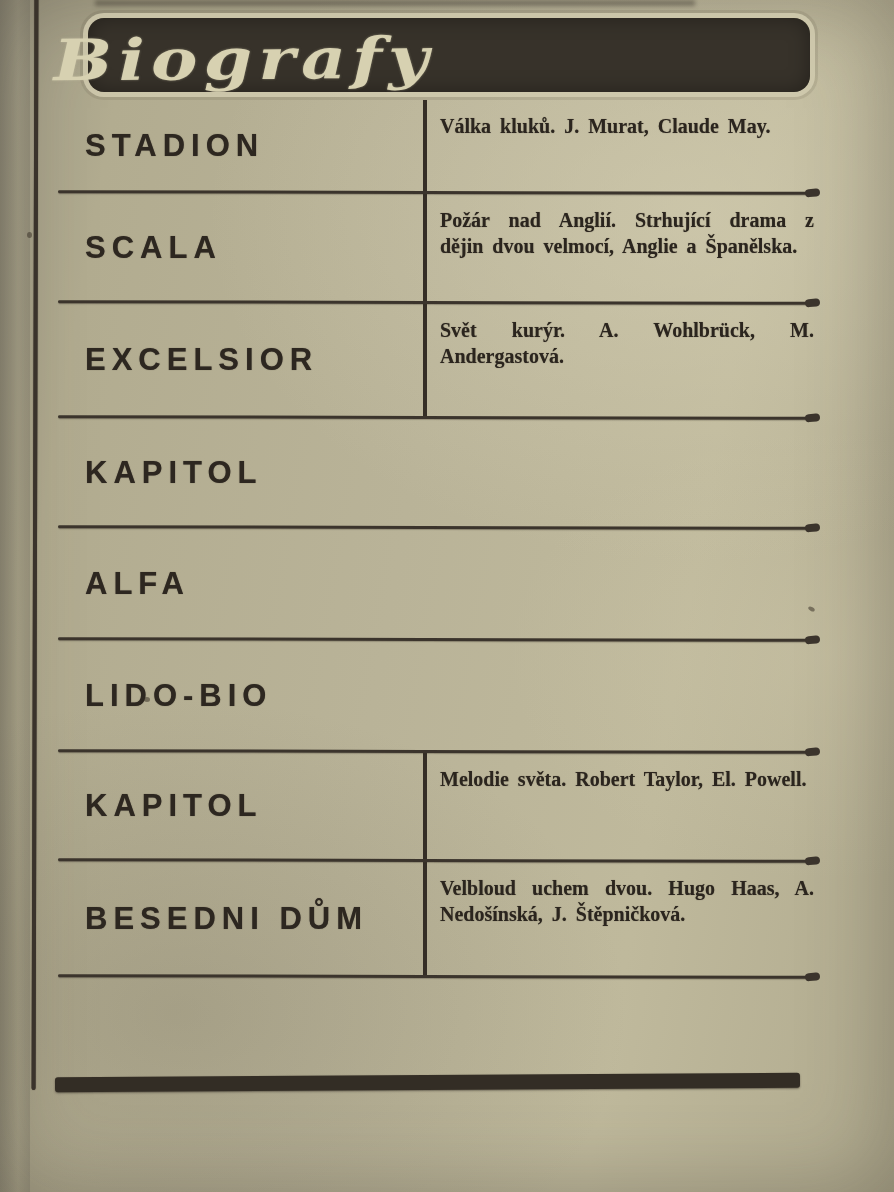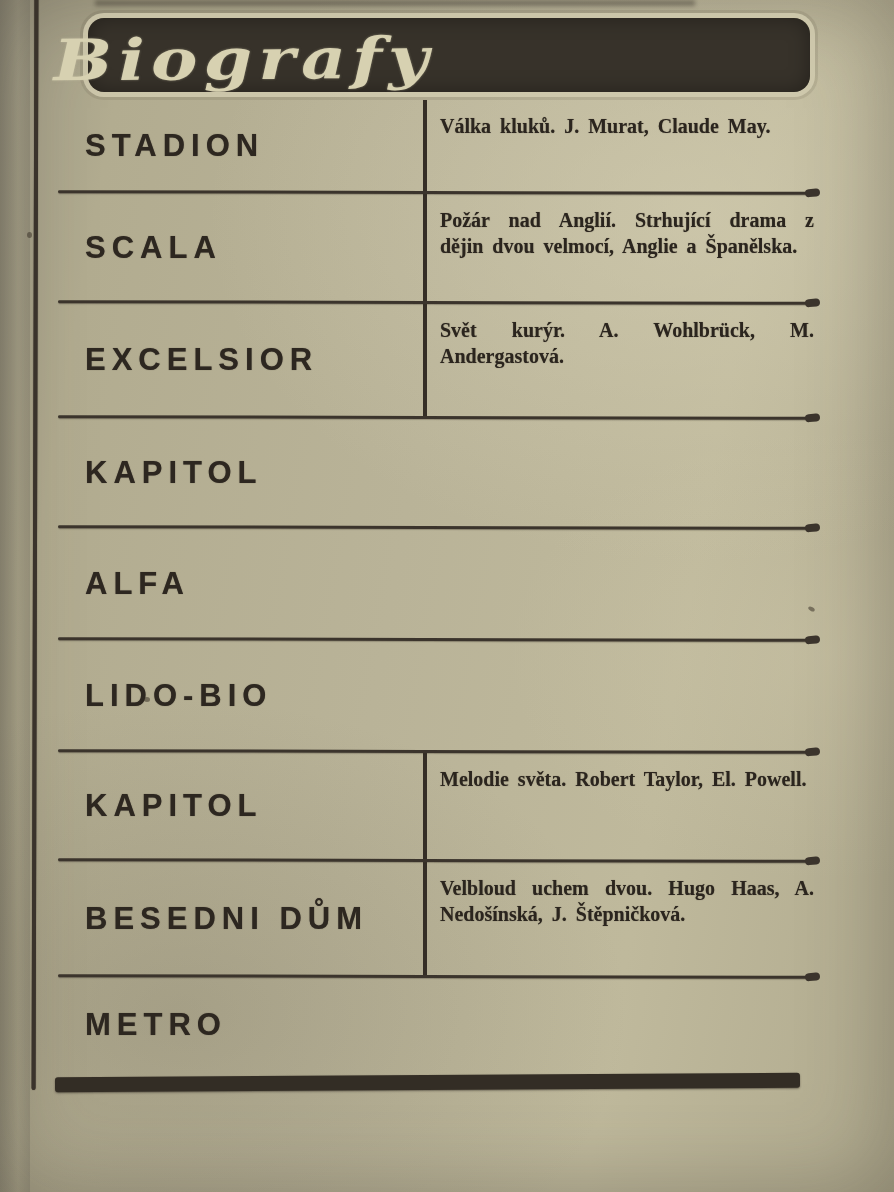"METRO" div.cell-name { html: <div>METRO</div> -> none }
